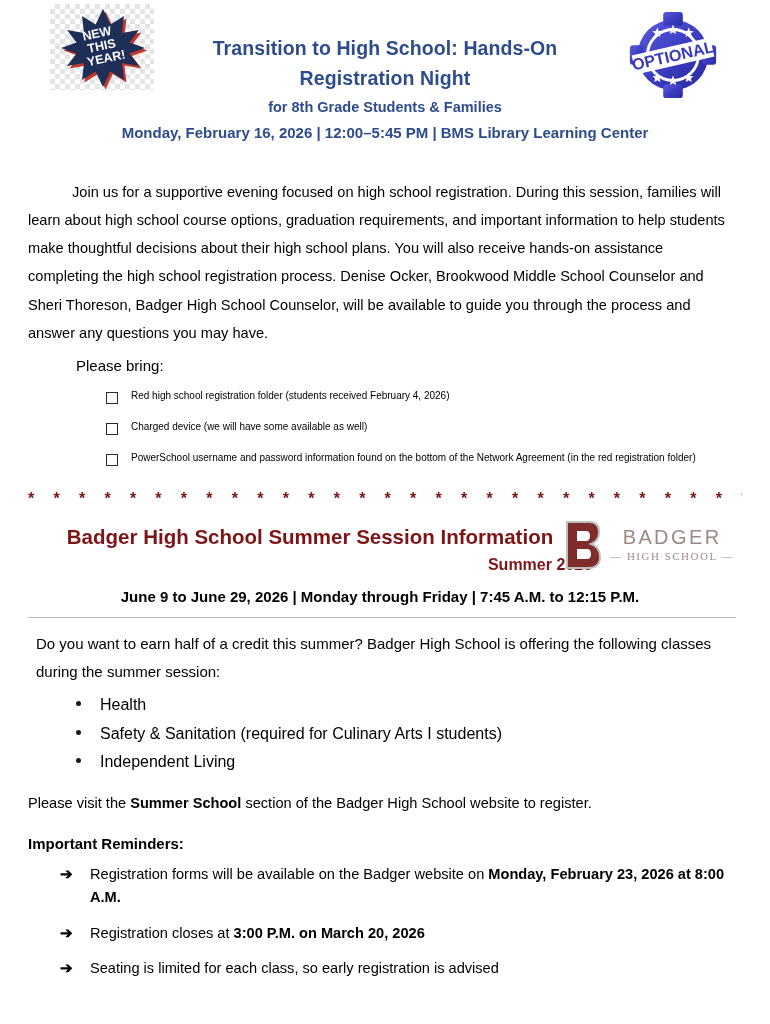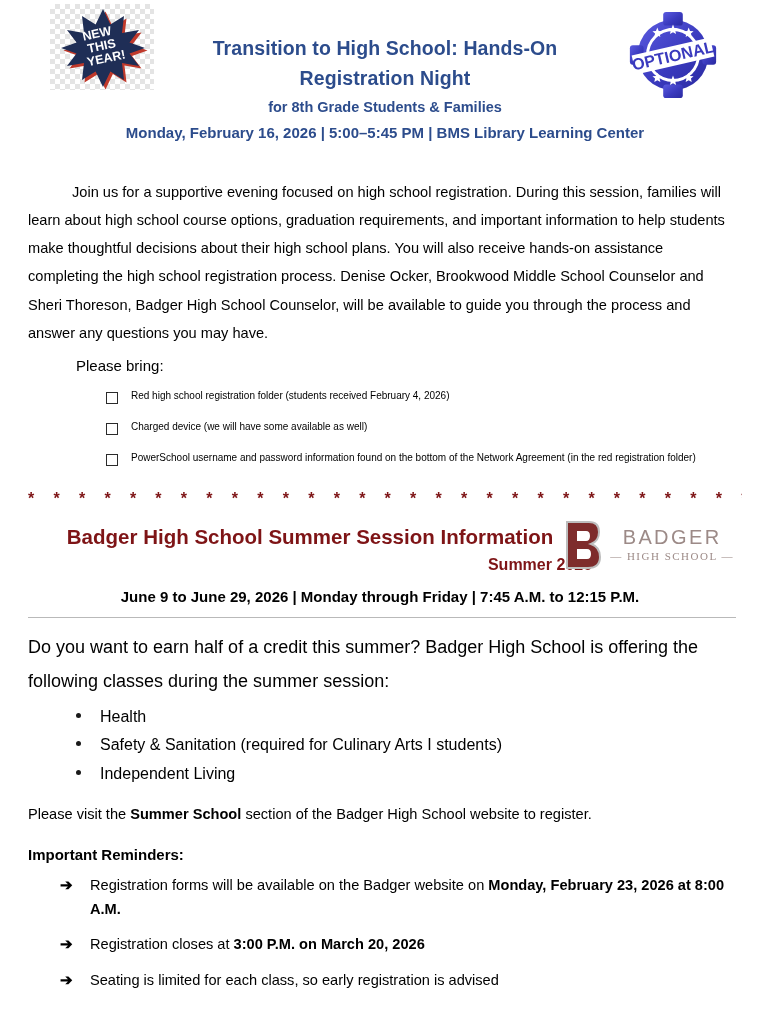"Monday, February 16, 2026 |" div.title-when { text: 5:00 -> 12:00 }
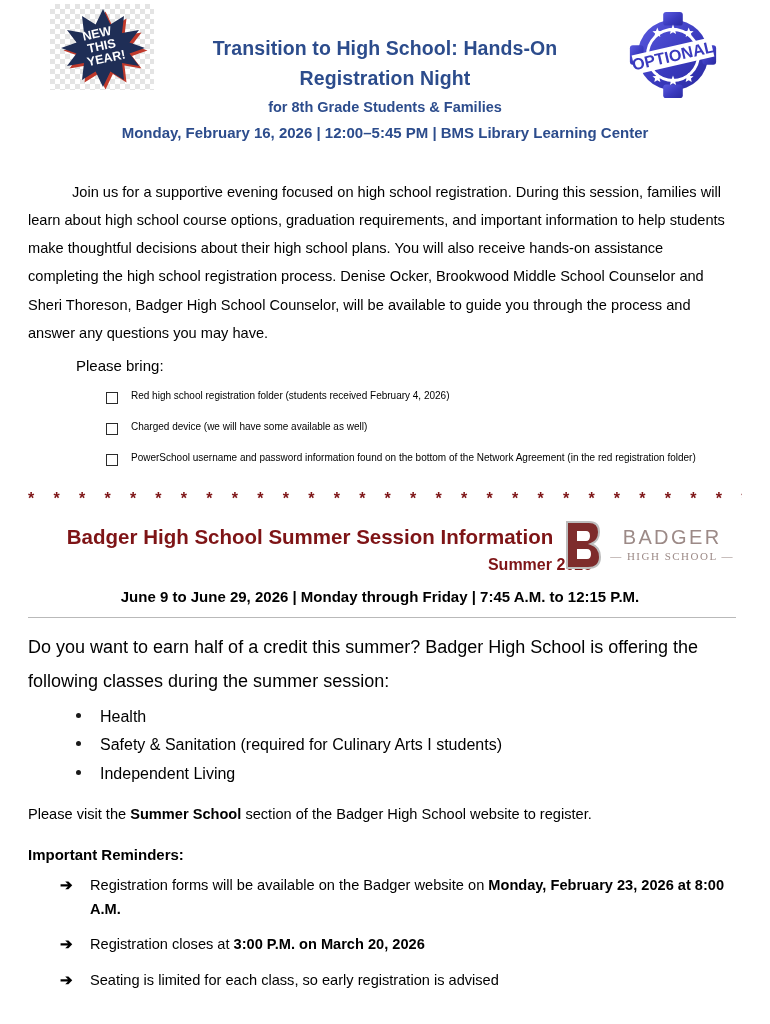"Do you want to earn" .summer-para { font-size: 18px -> 15px; margin: 12px 0 0 0 -> 12px 0 0 8px }
